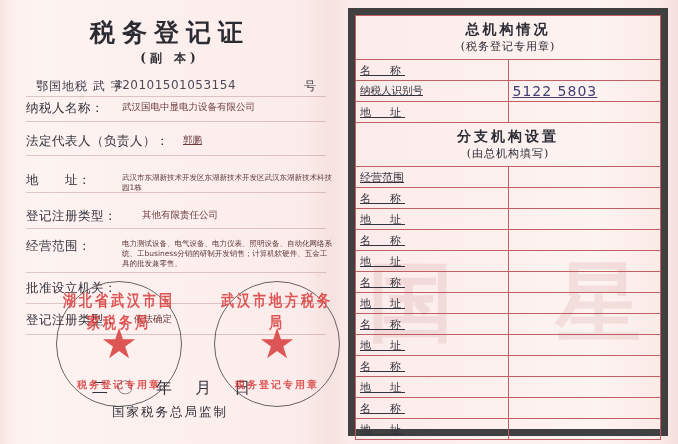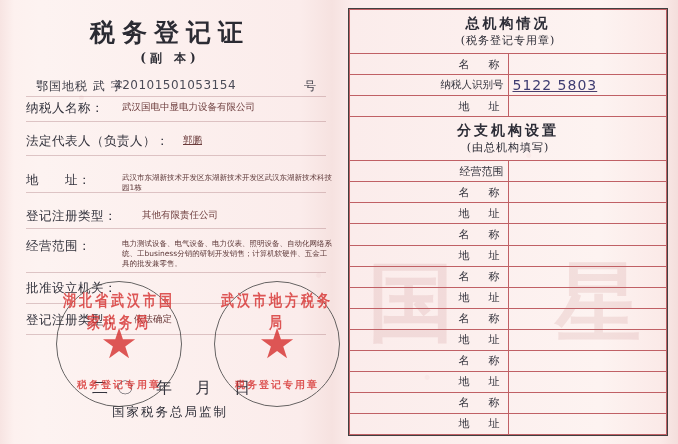"总机构情况" #right { border: 1px solid #404040 -> 7px solid #404040 }
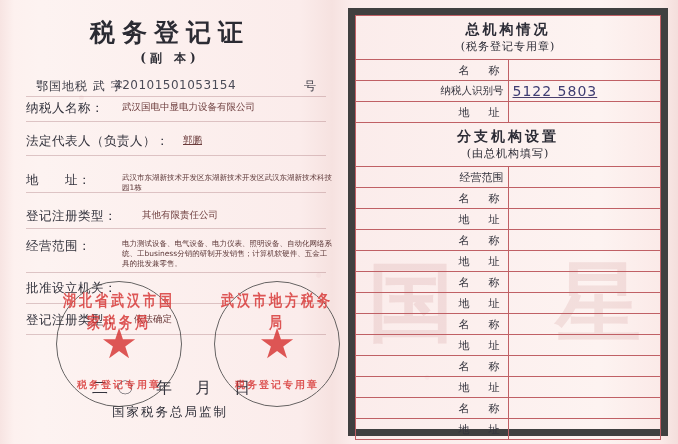"名 称" td.key { text-align: right -> left; text-decoration: none -> underline }
